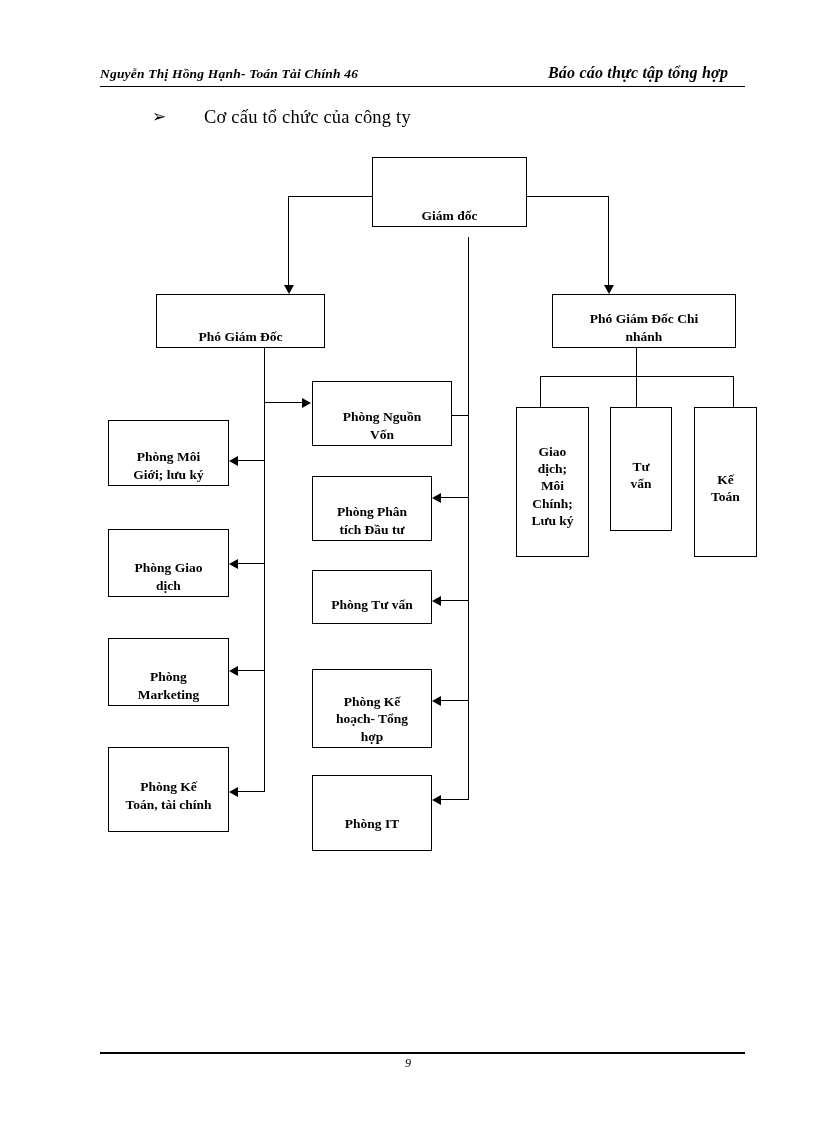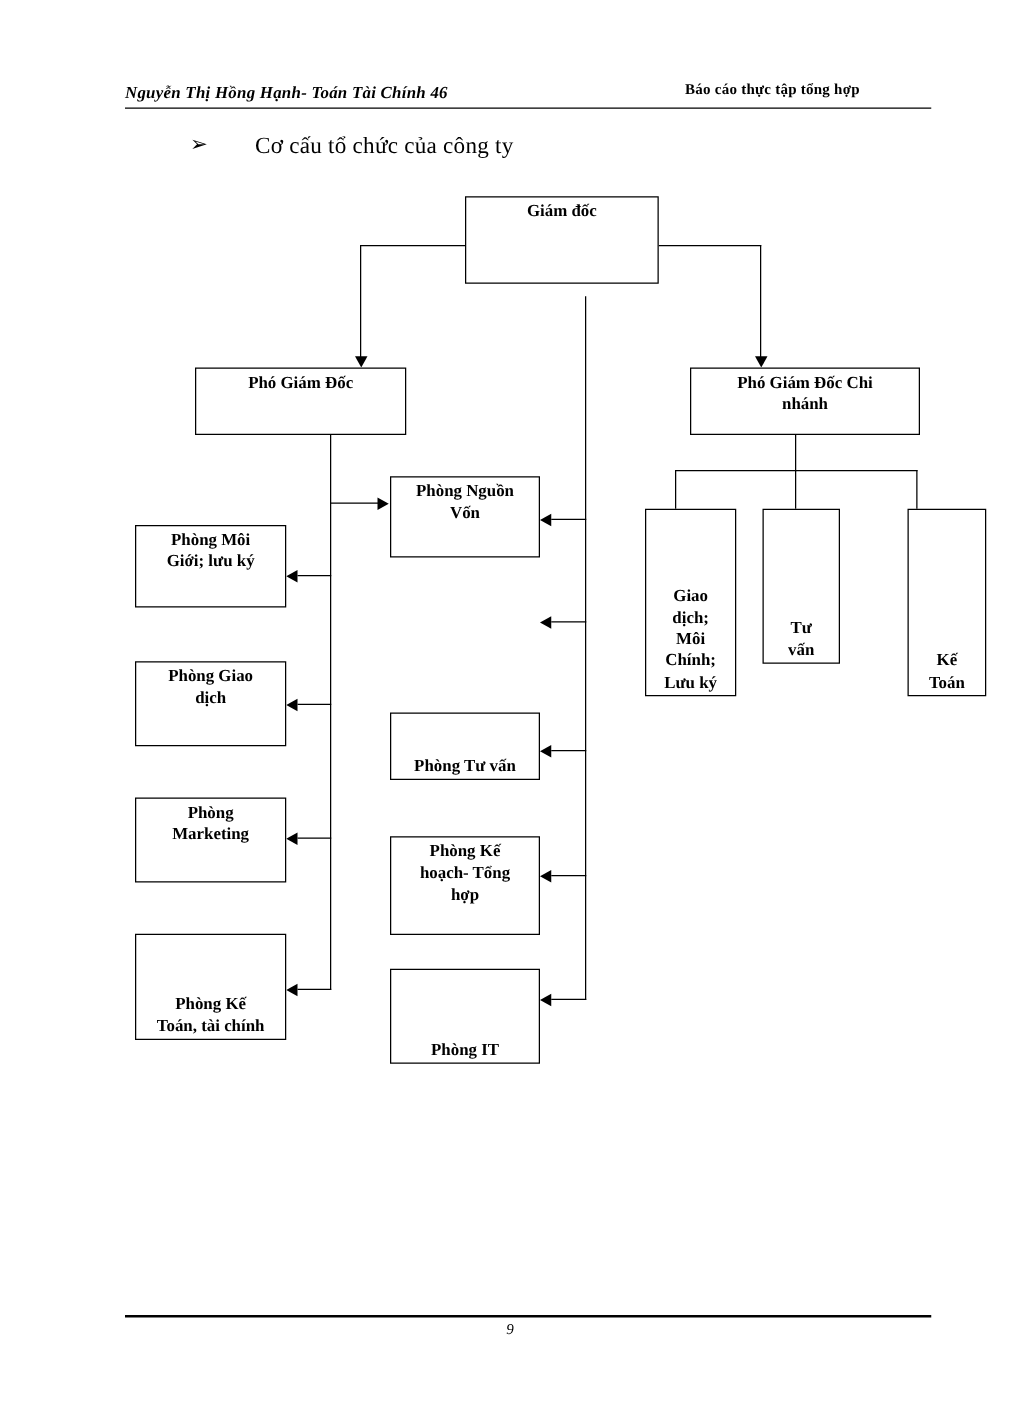"Báo cáo thực tập tổng" .hdr-report { font-size: 12px -> 16px; font-style: none -> italic }
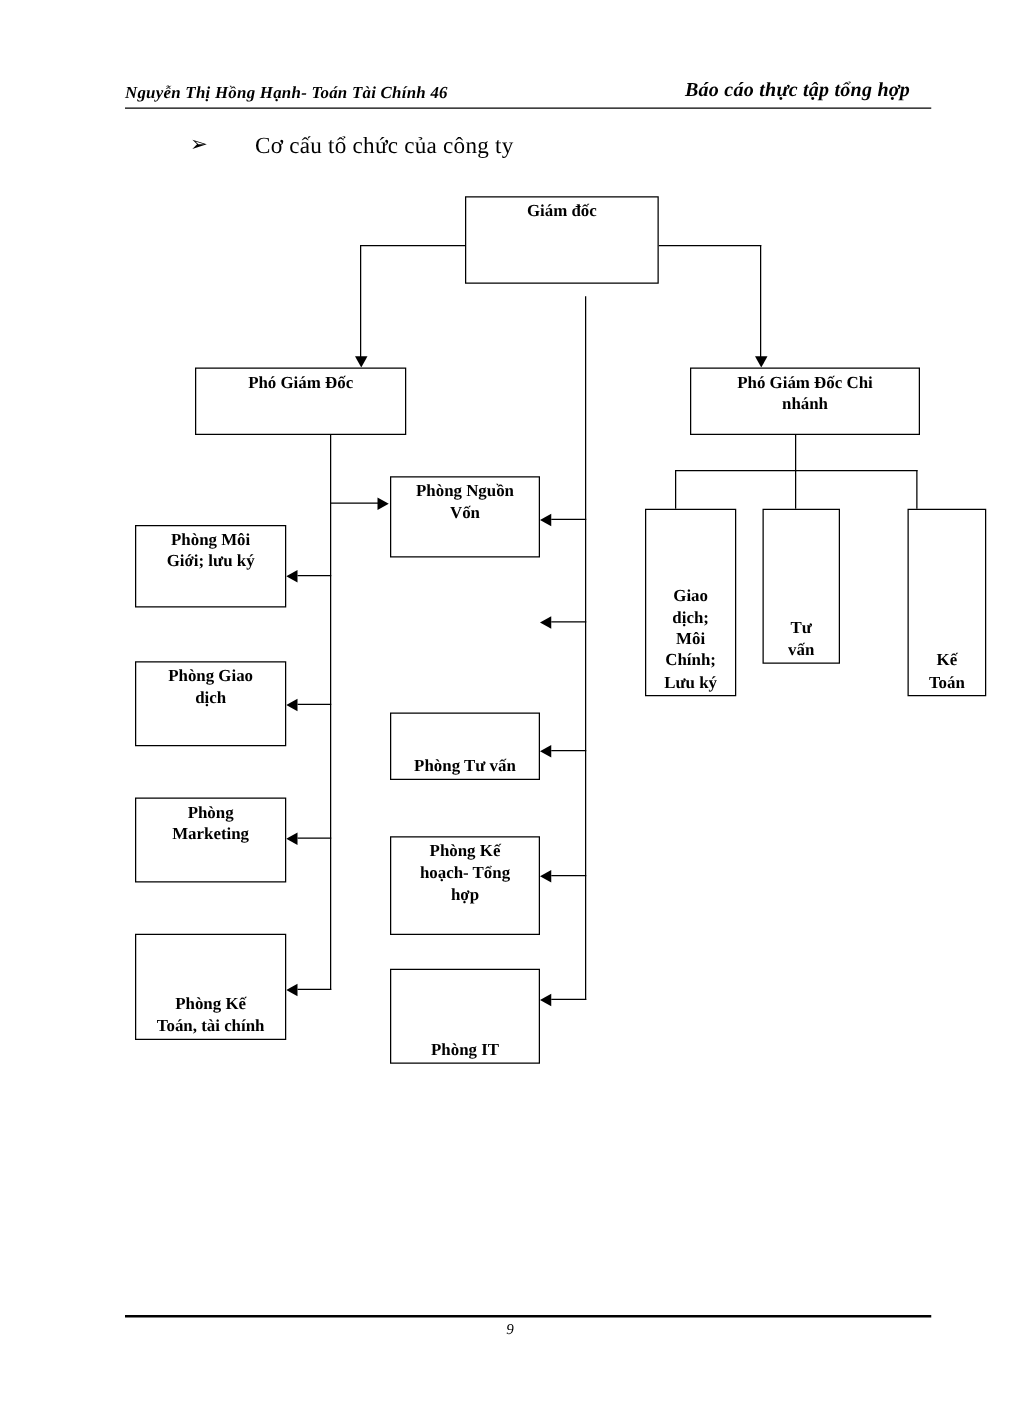"Giám đốc" .node { align-items: flex-start -> flex-end }
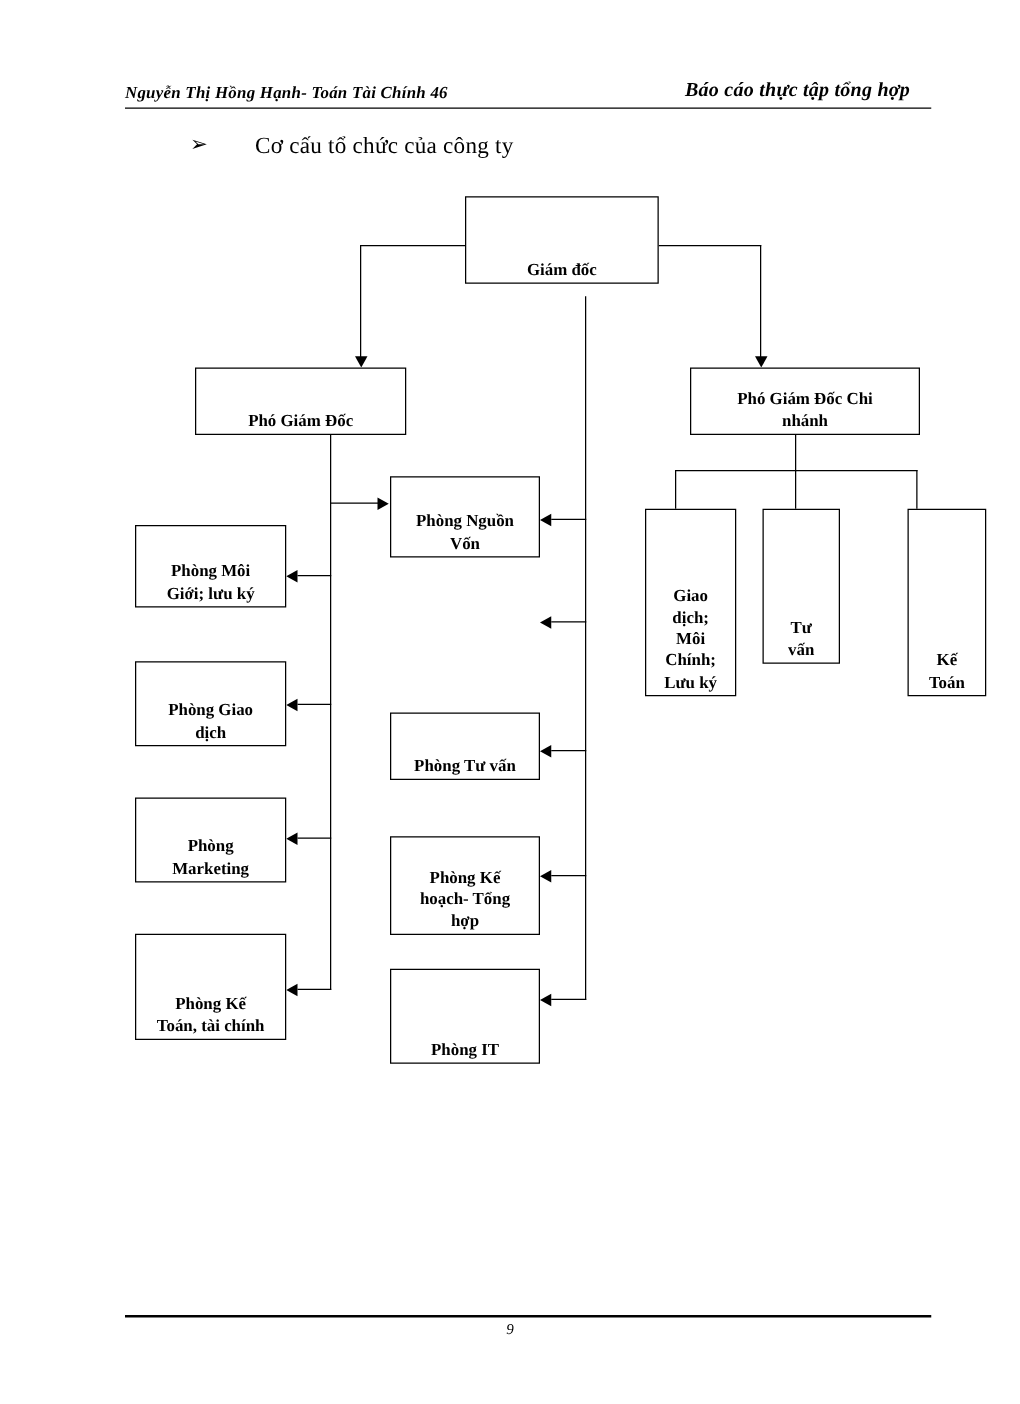"Phòng Nguồn" div.node { width: 120px -> 140px }
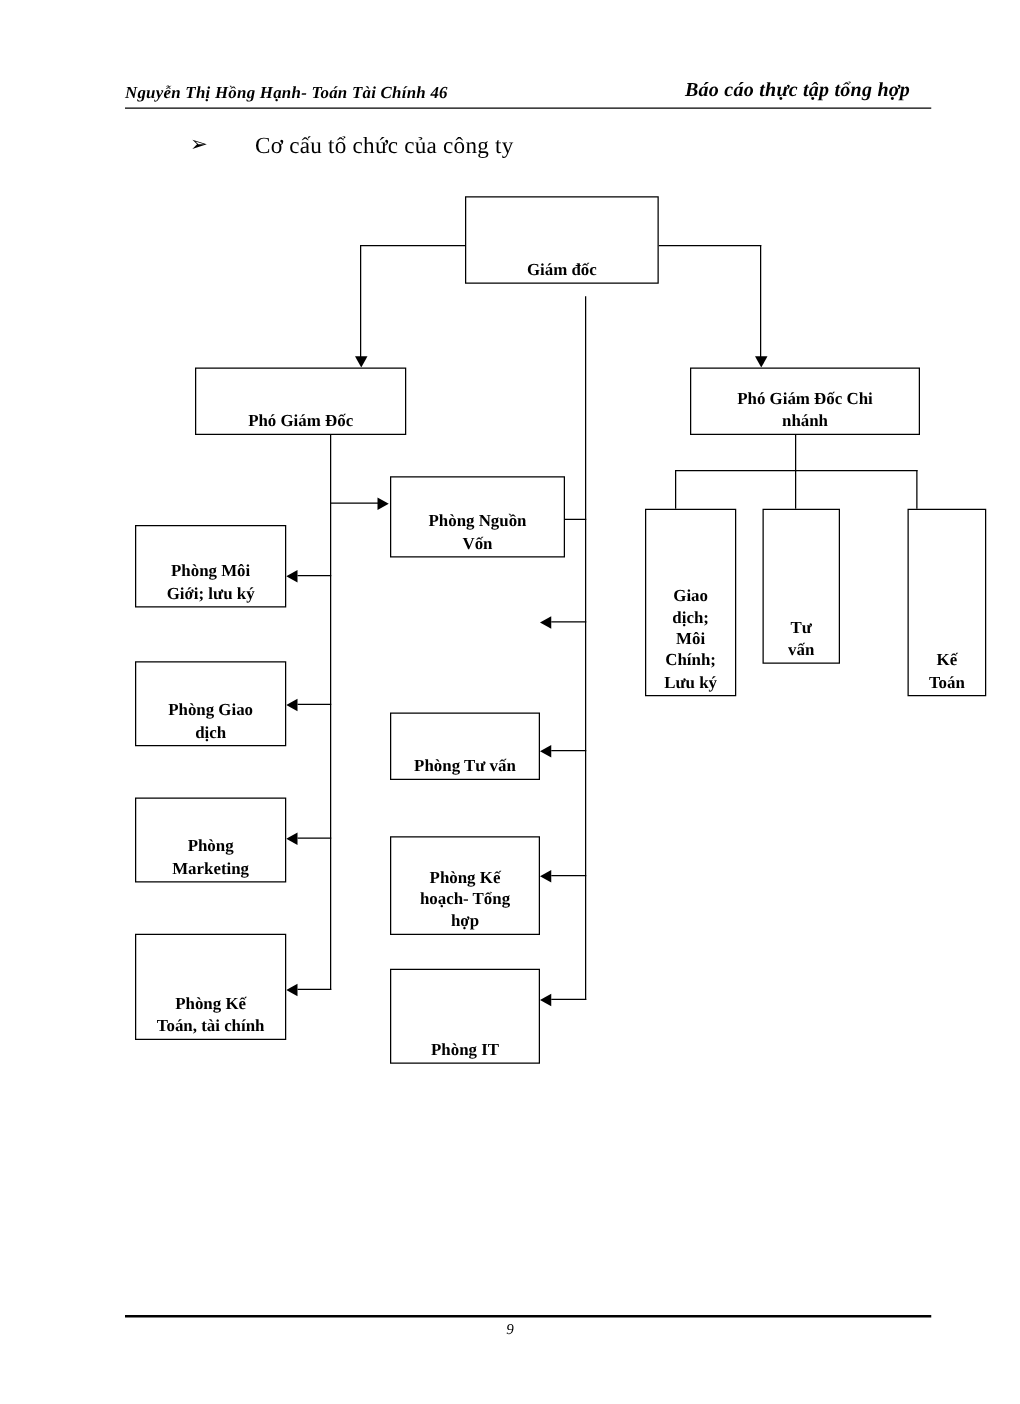"Giao" .node.top-label { align-items: flex-end -> center }
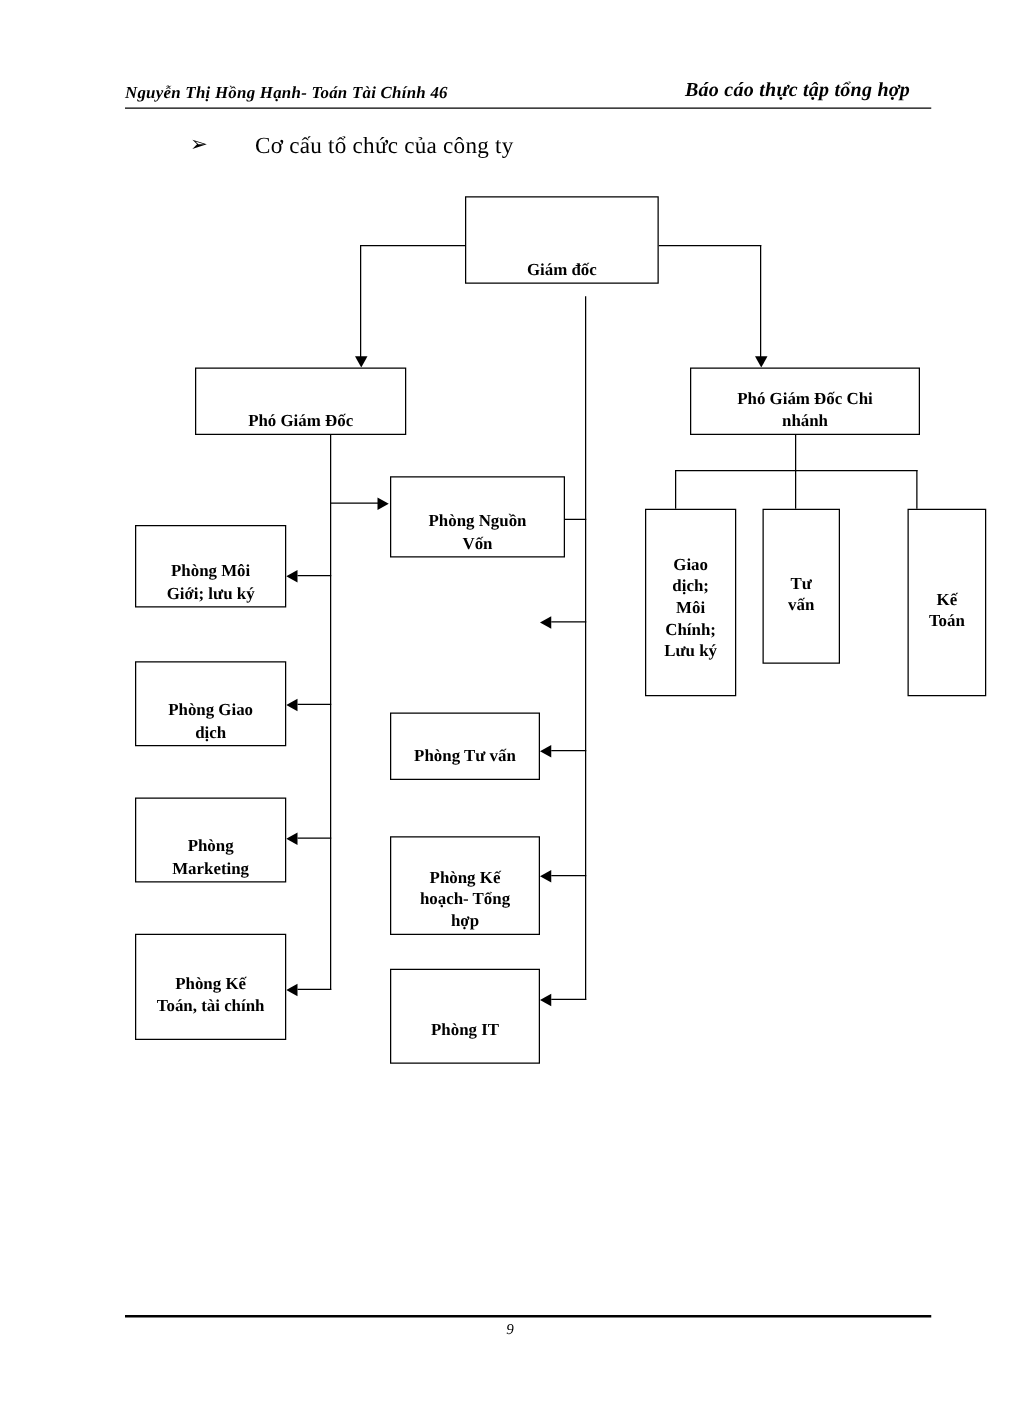"Kế" div.node { margin-left: 32px -> none }
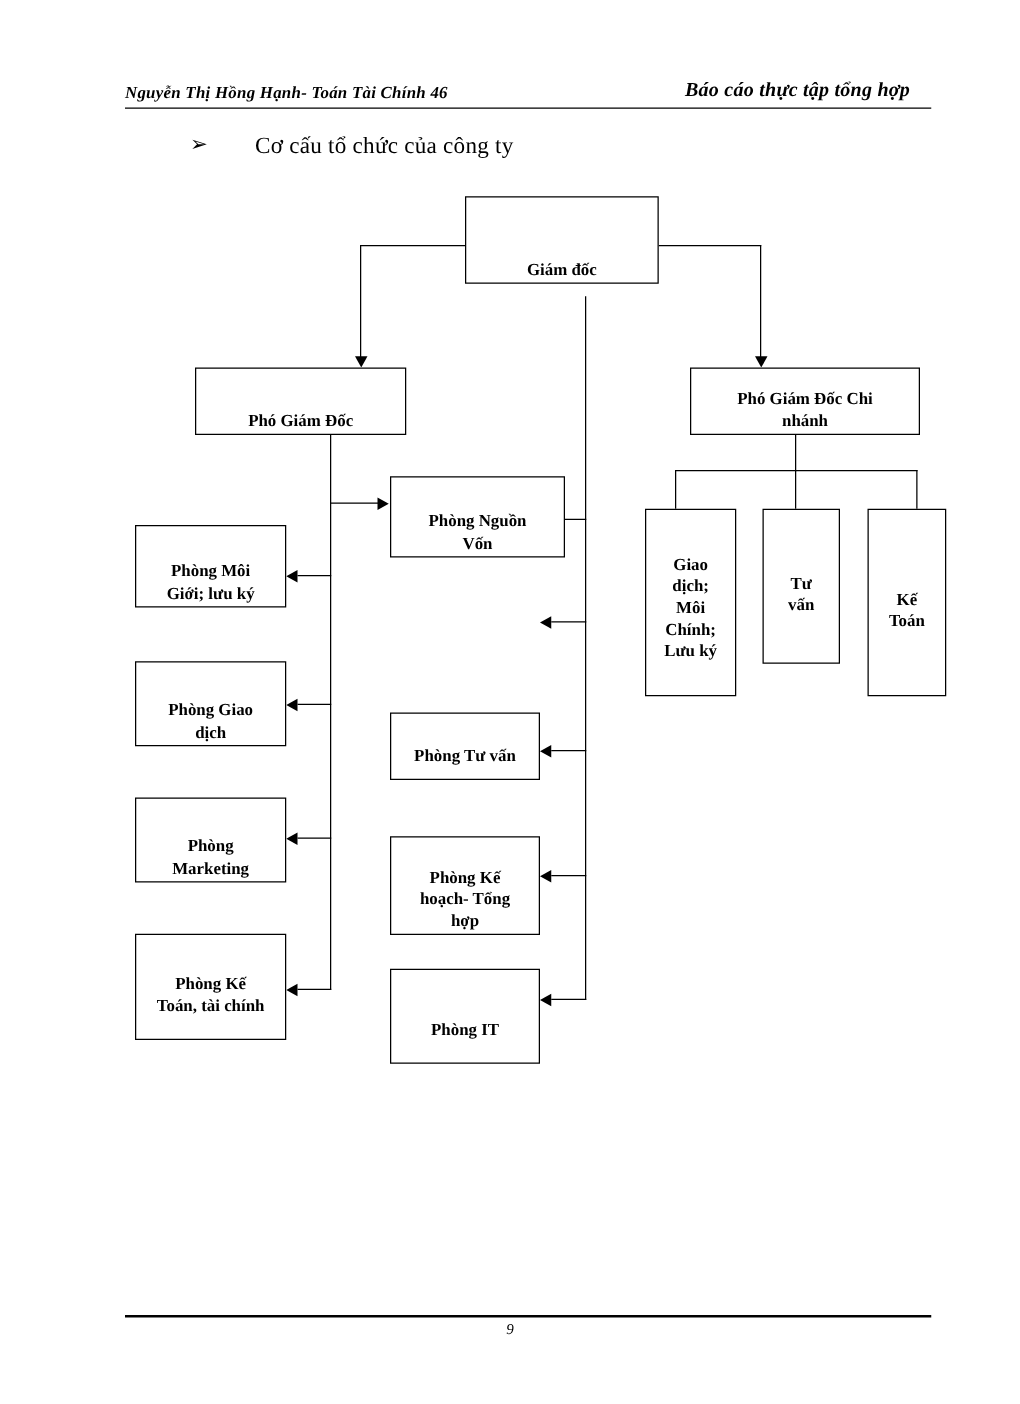"Phòng Phân" div.node { html: none -> <div> <span> <span>Phòng Phân</span><br> <span>tích Đầu tư</span> </span> </div> }
